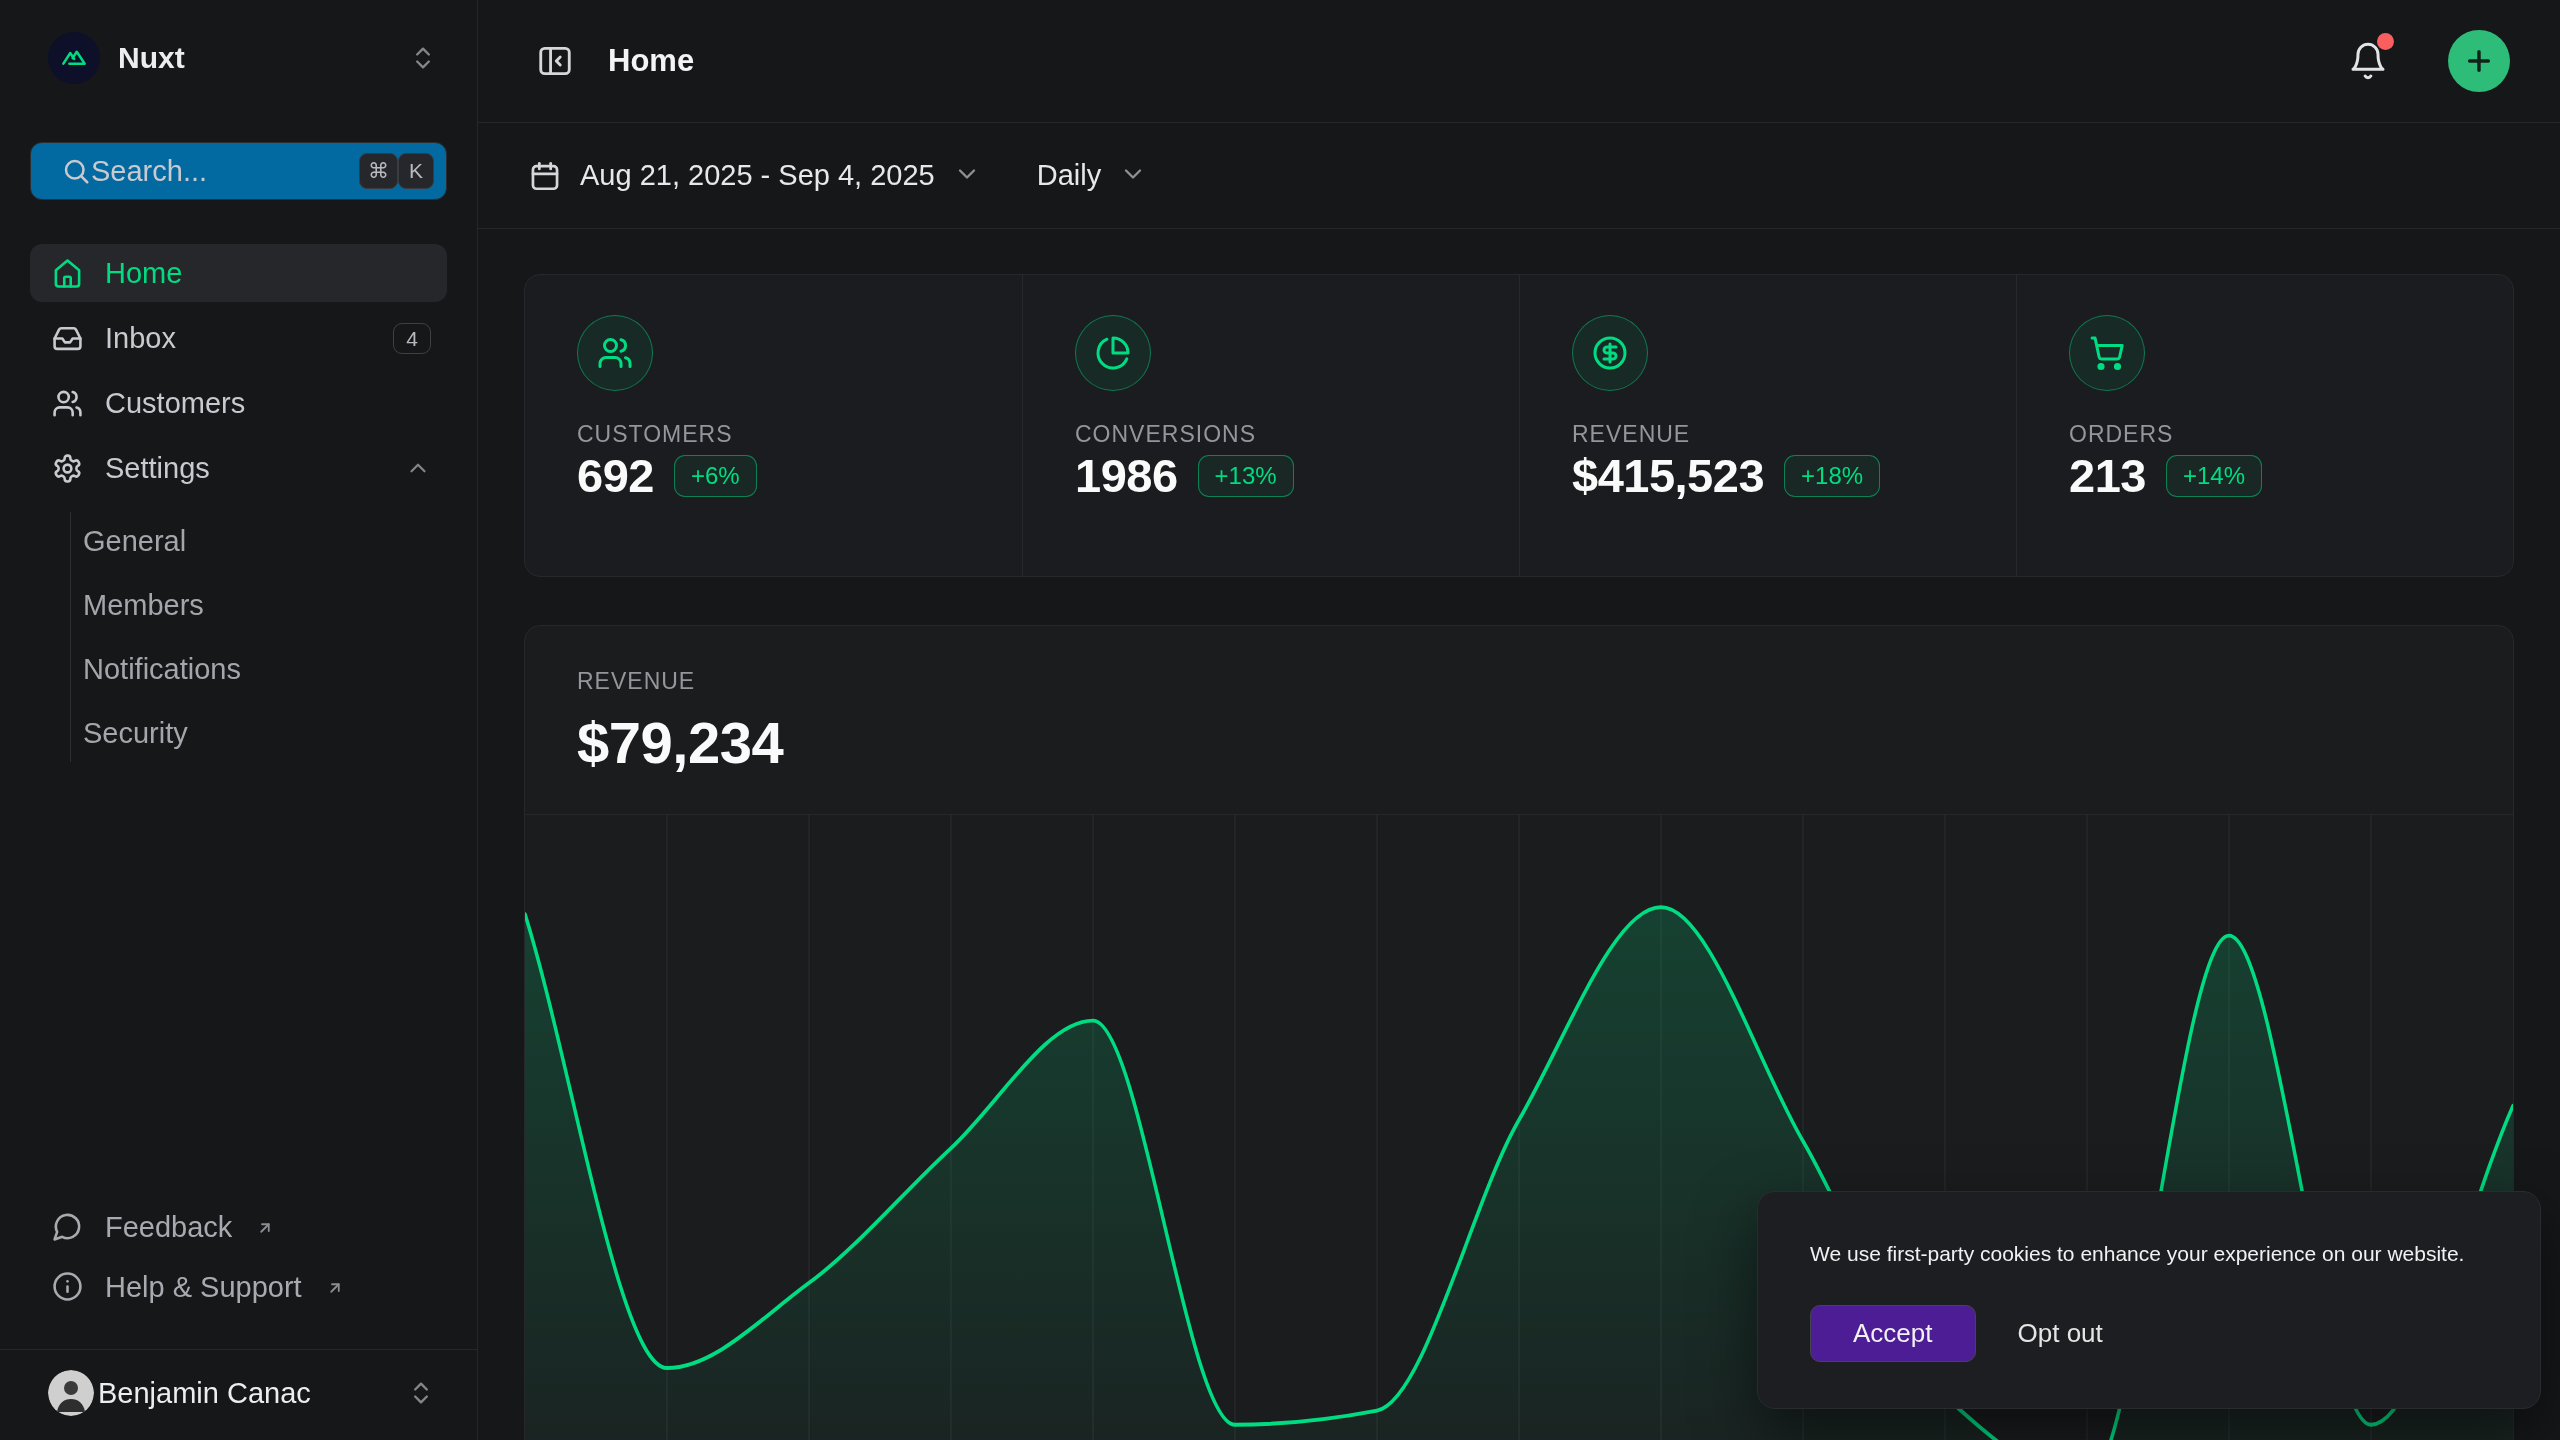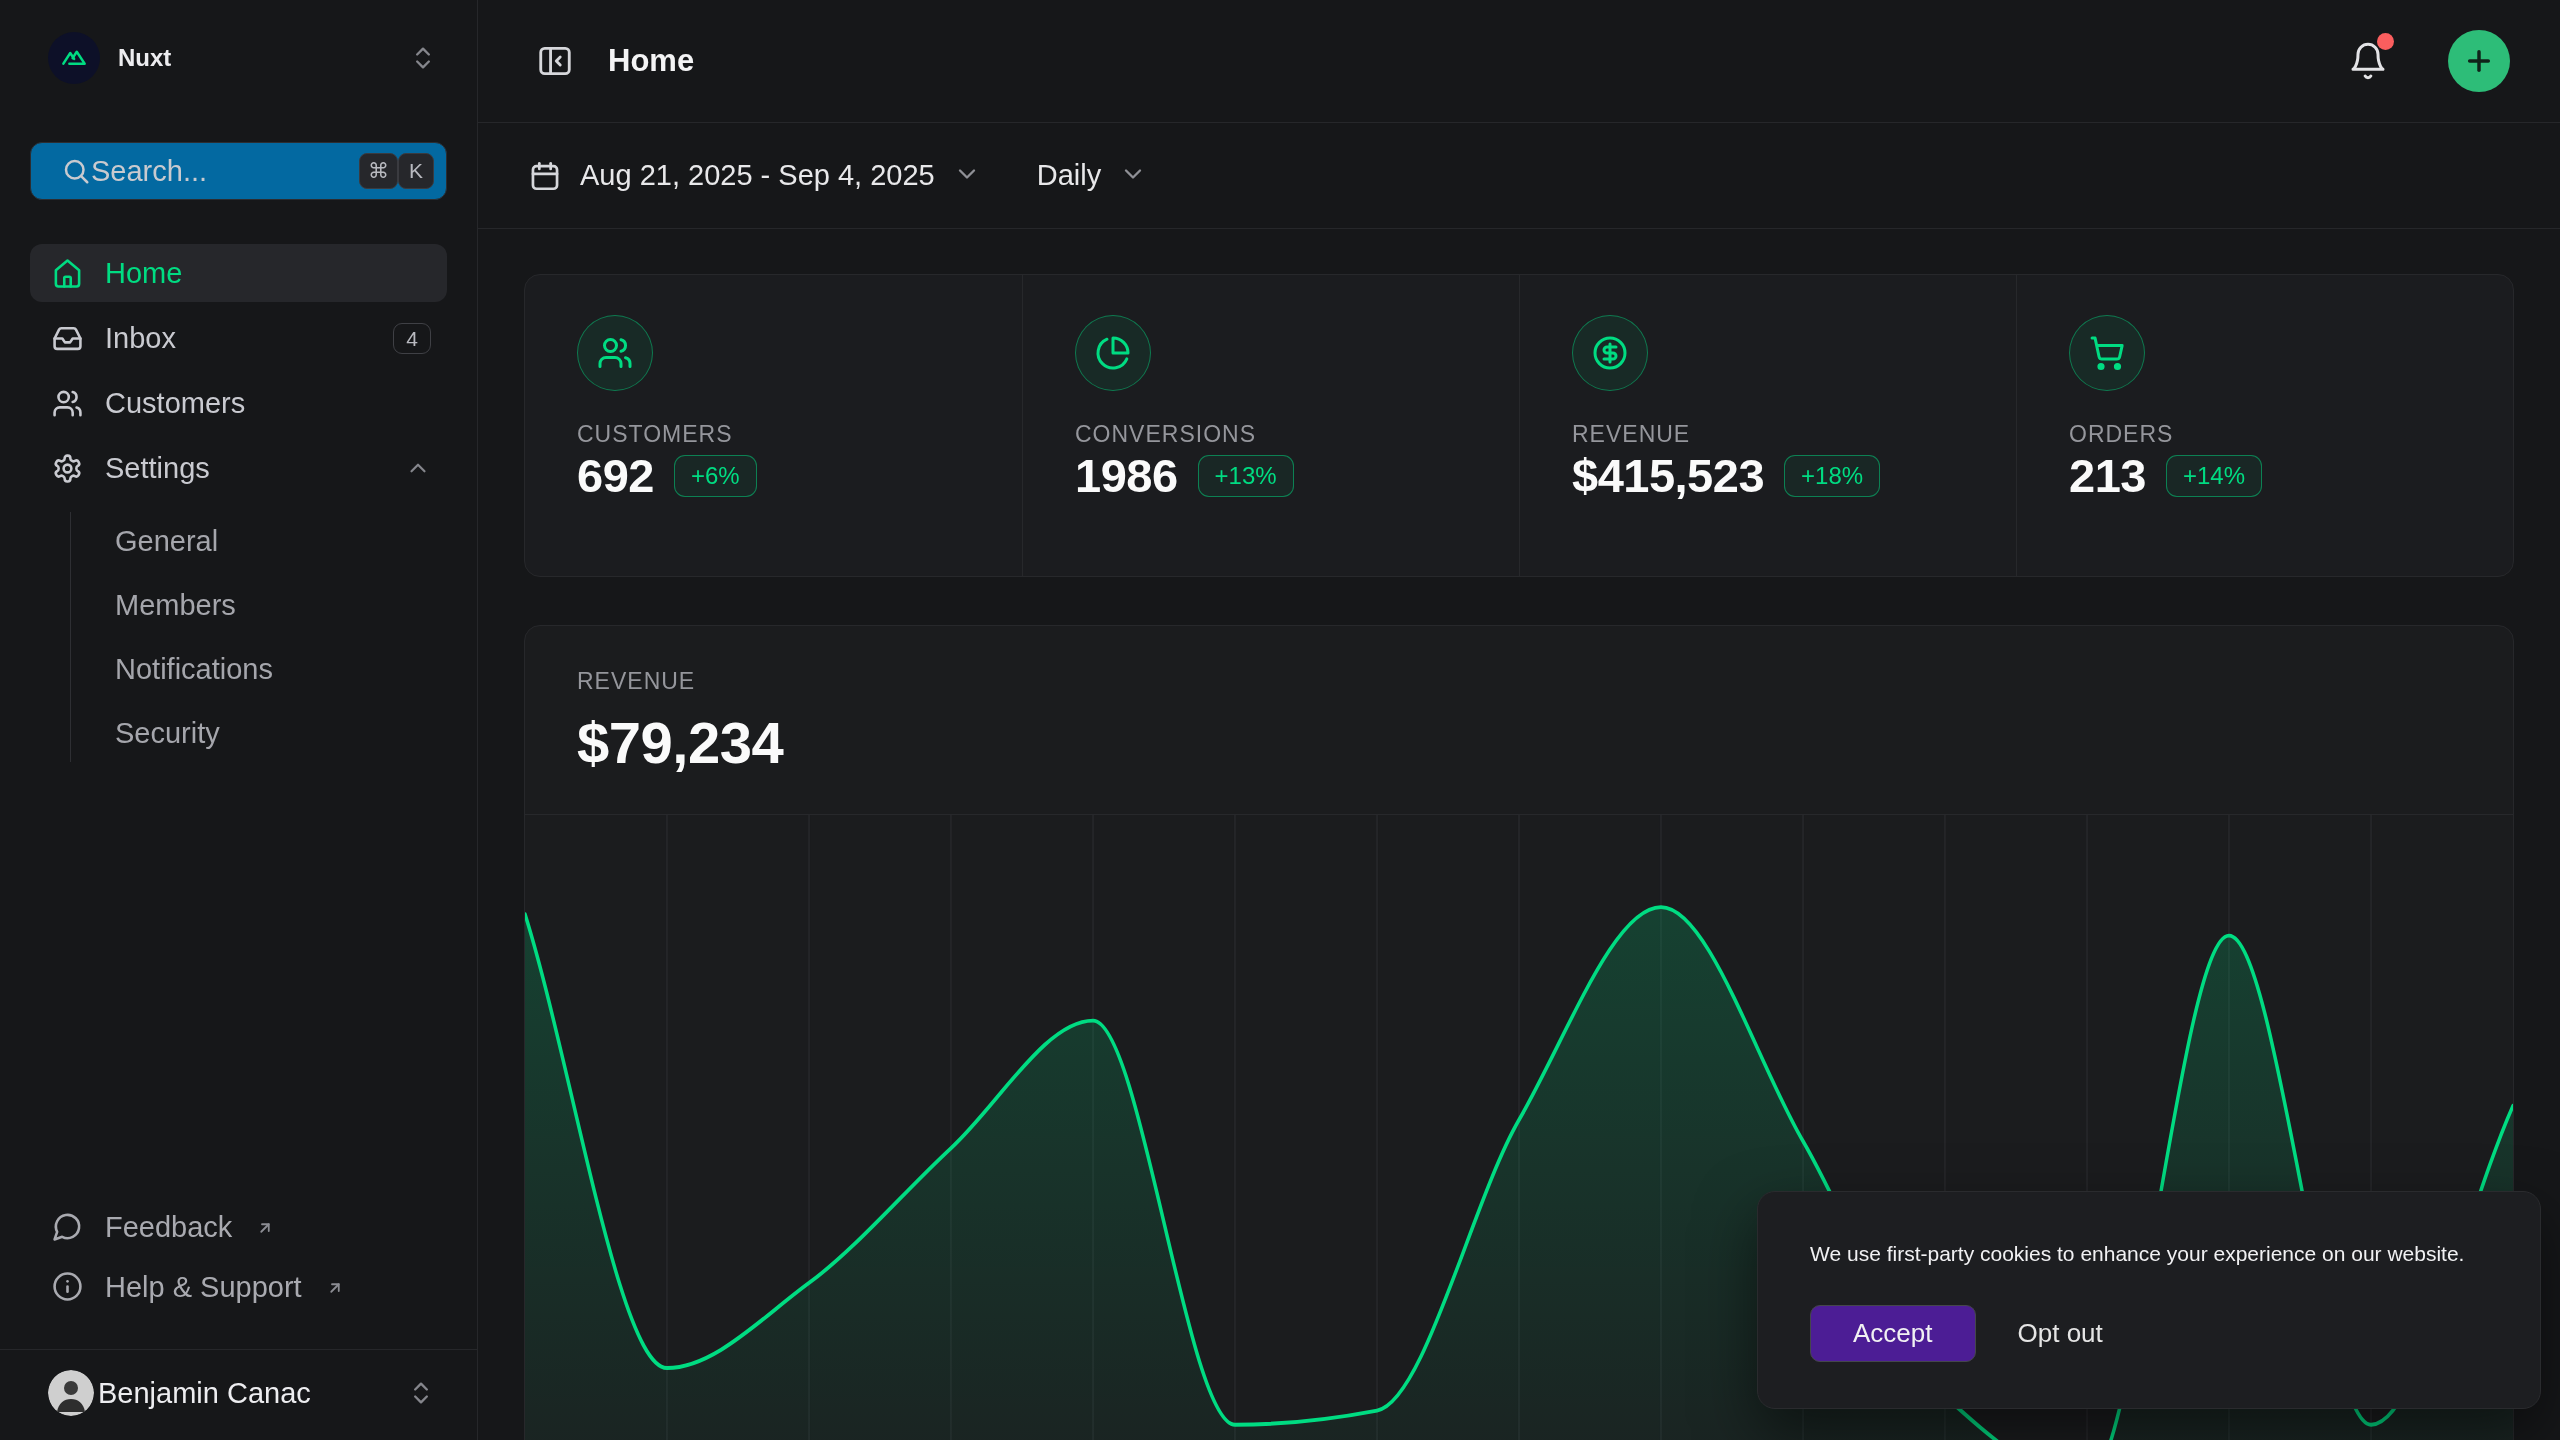"Nuxt" .brand-name { font-size: 24px -> 30px }
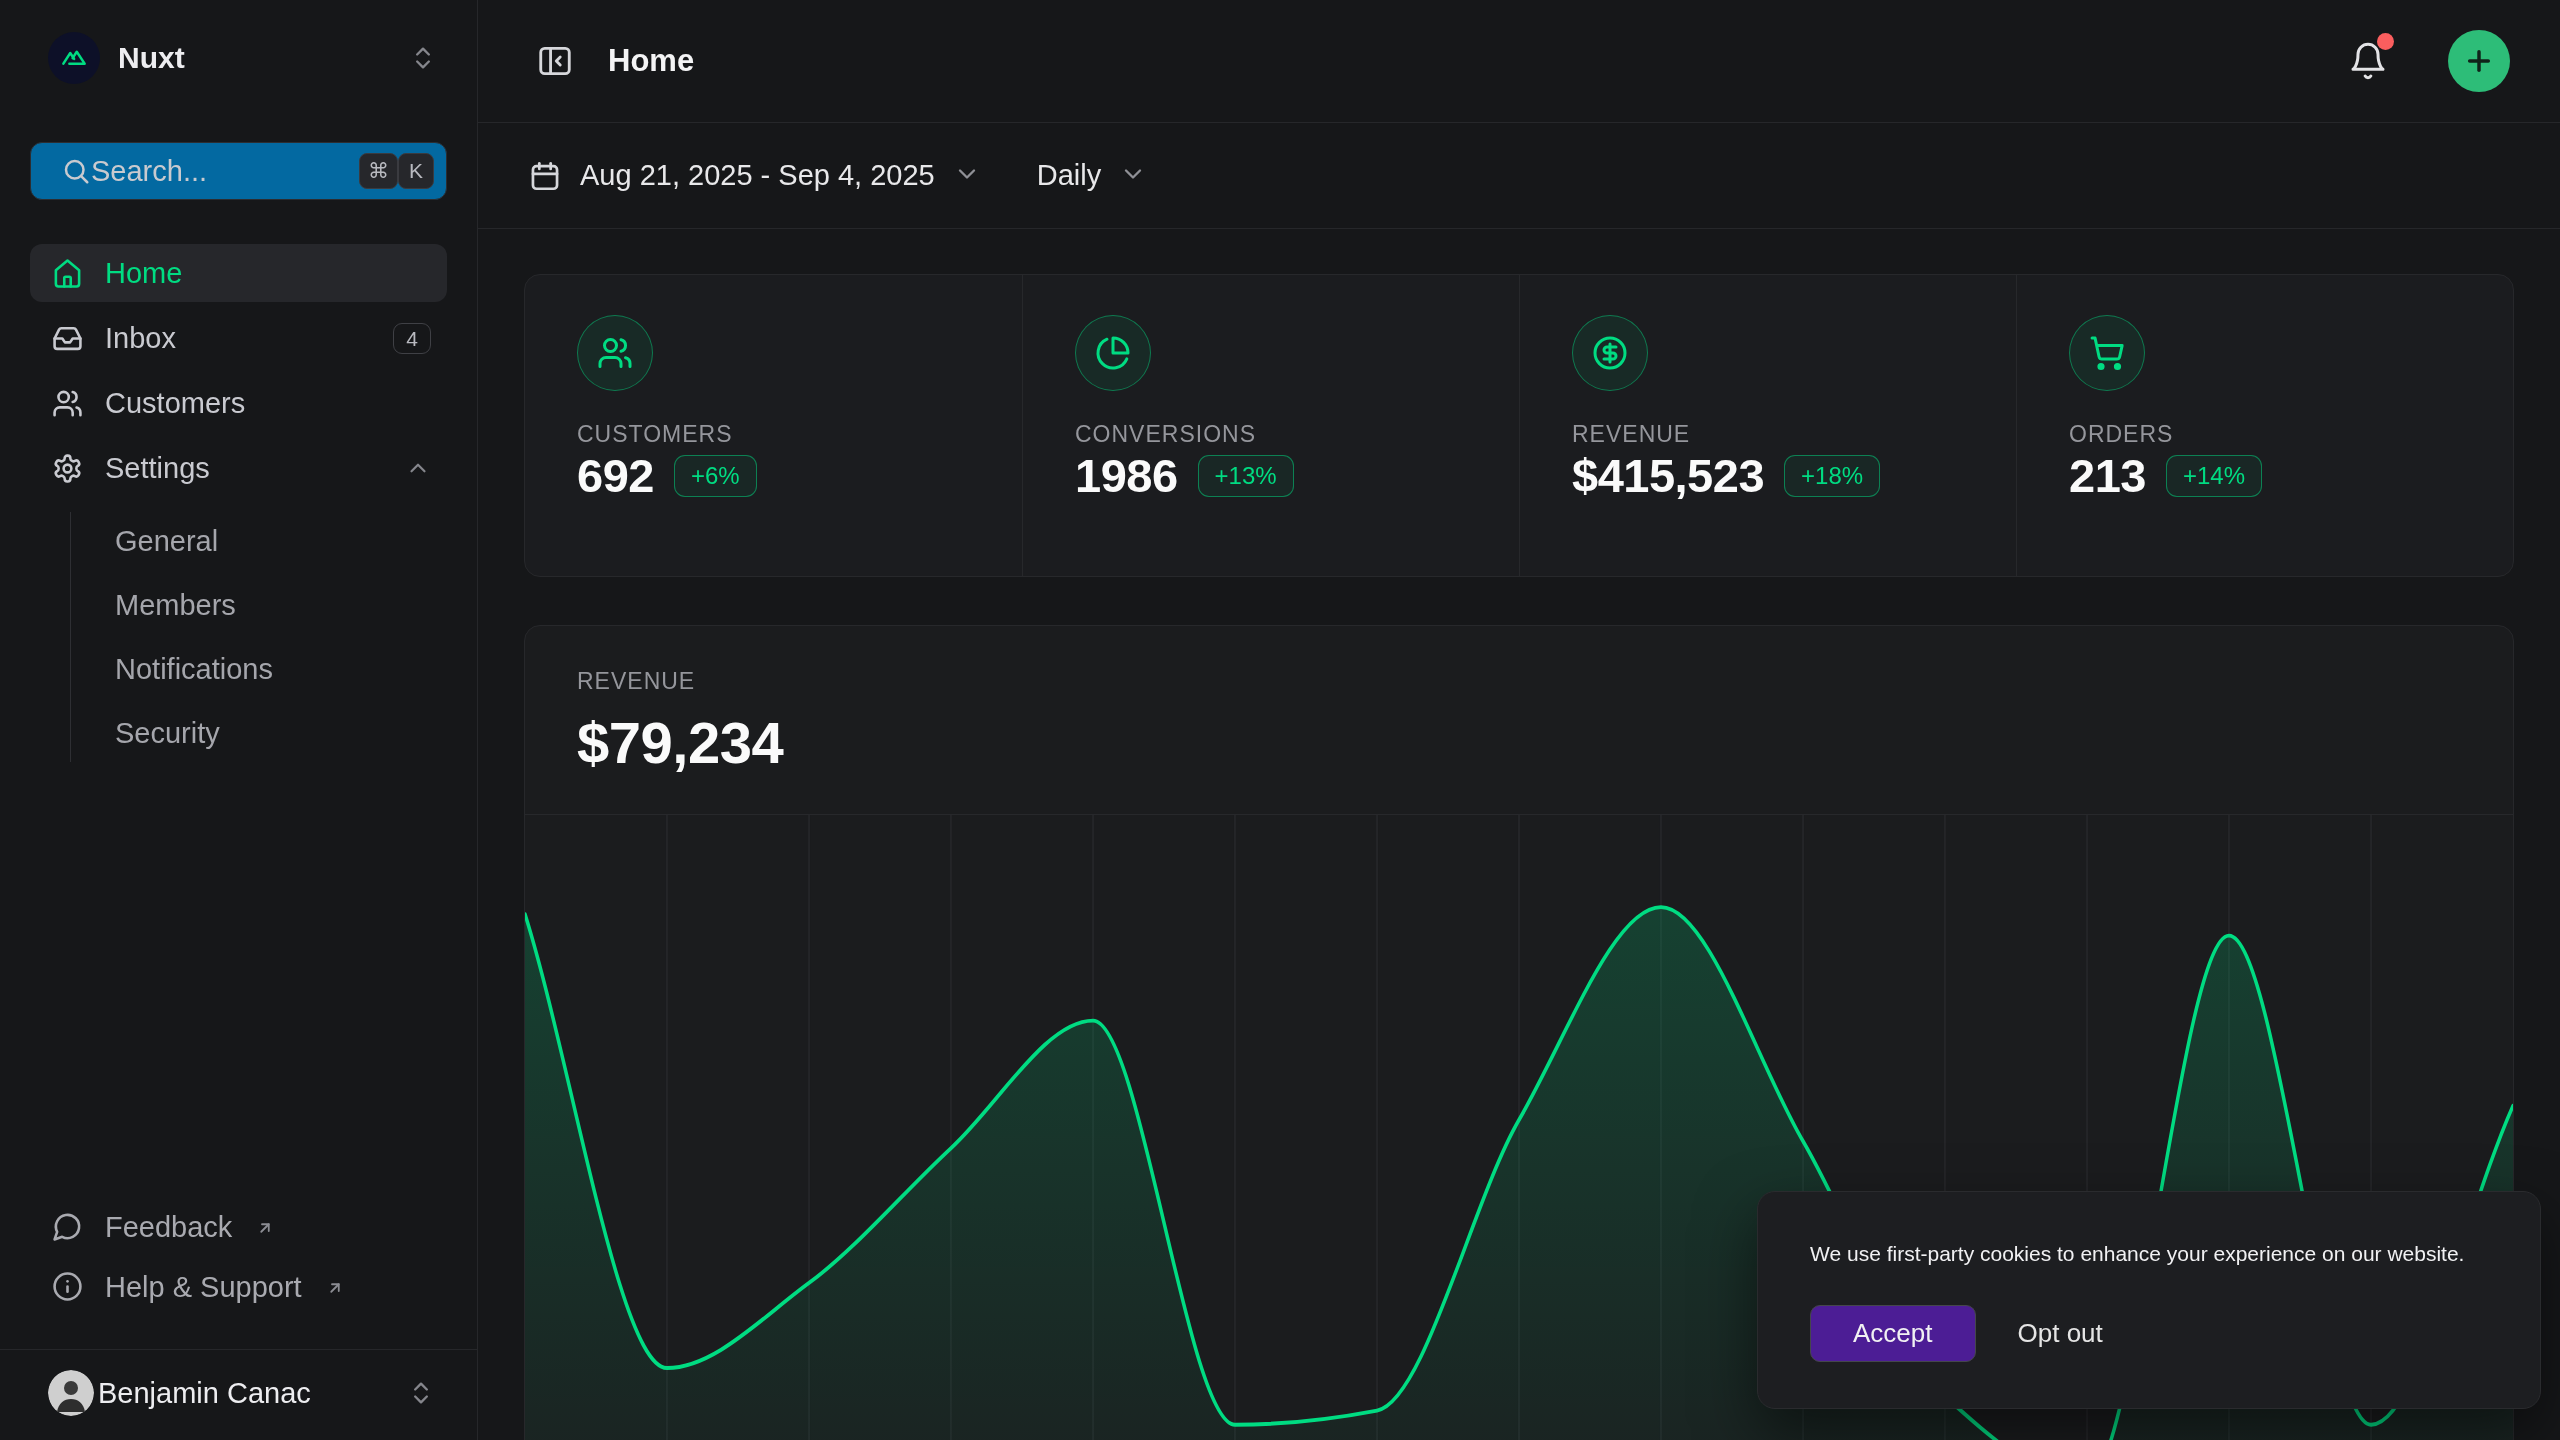"General" .sub-list { padding-left: 32px -> none }
